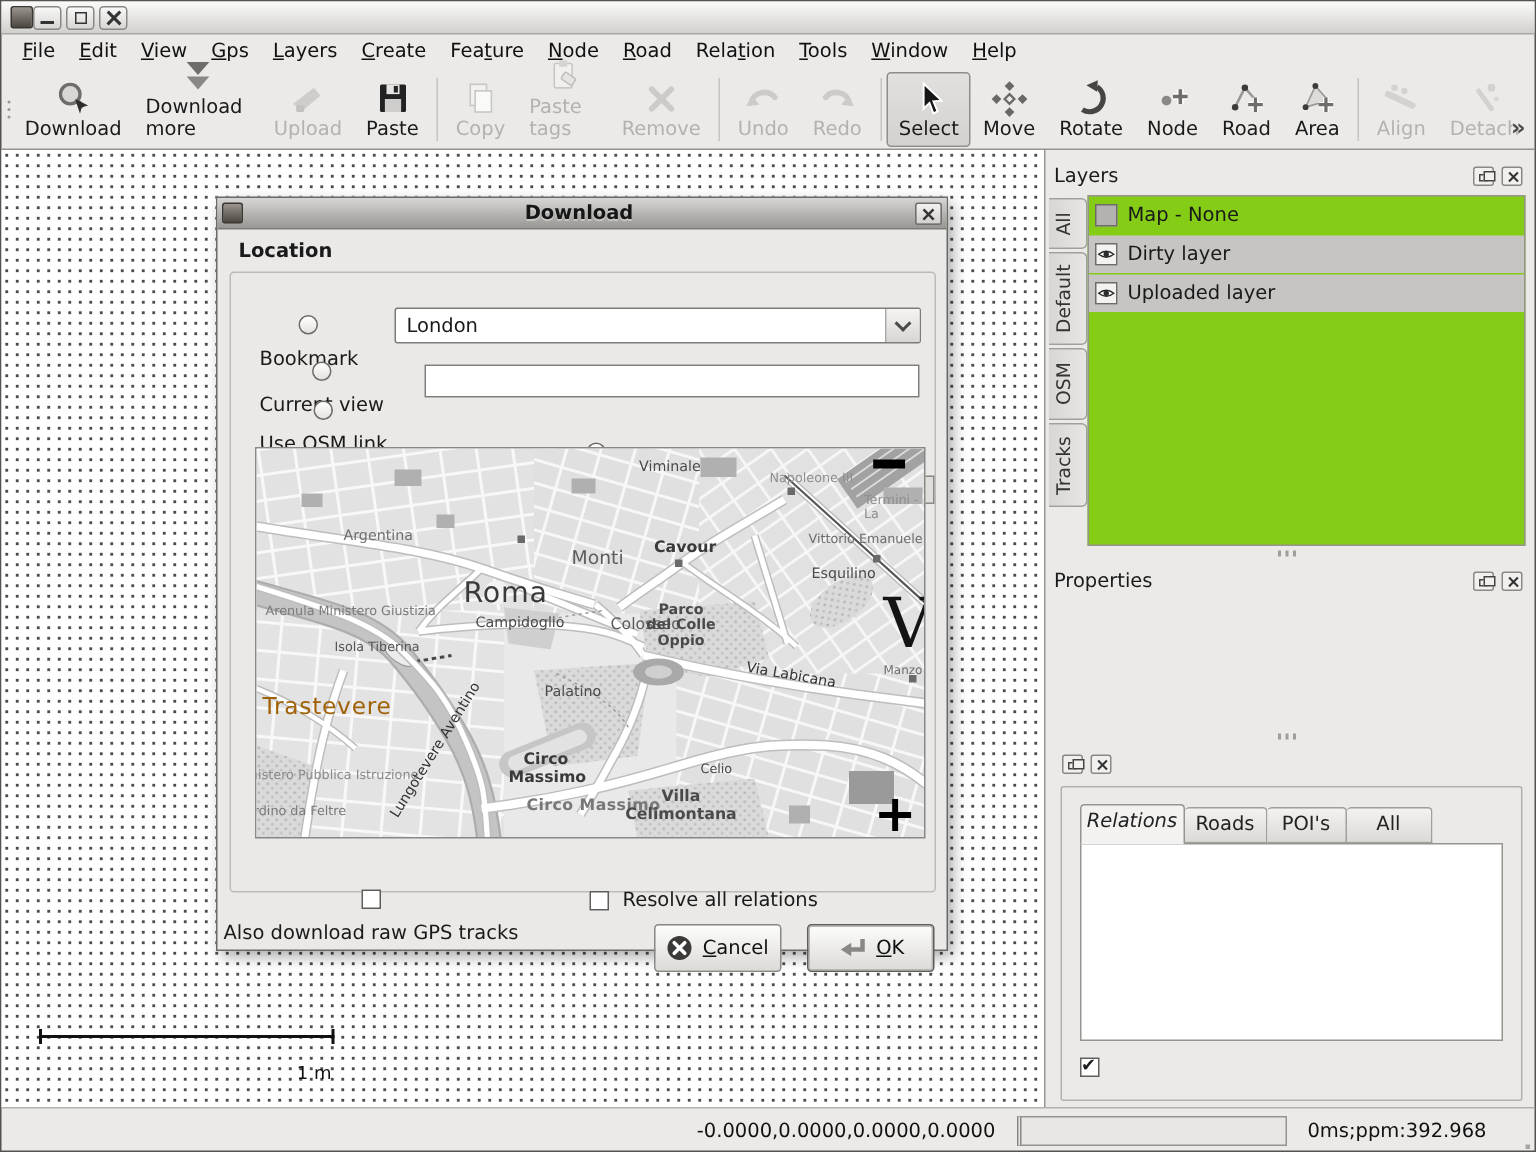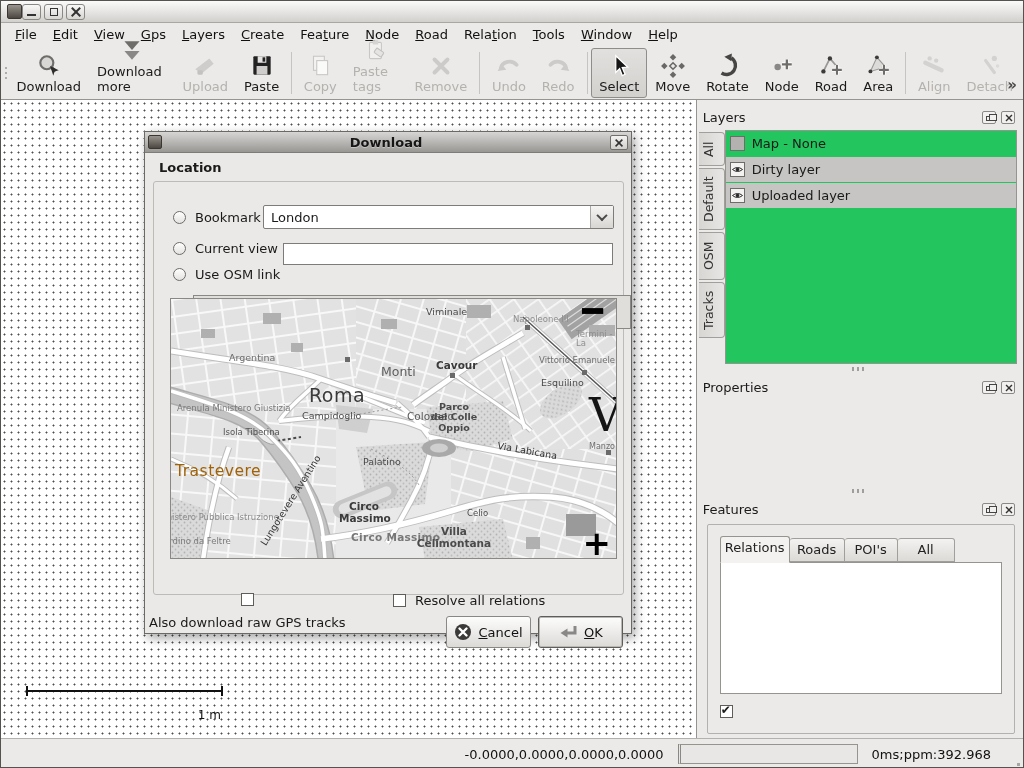"Map - None" .layers-list { background: #22c55e -> #84cc16 }
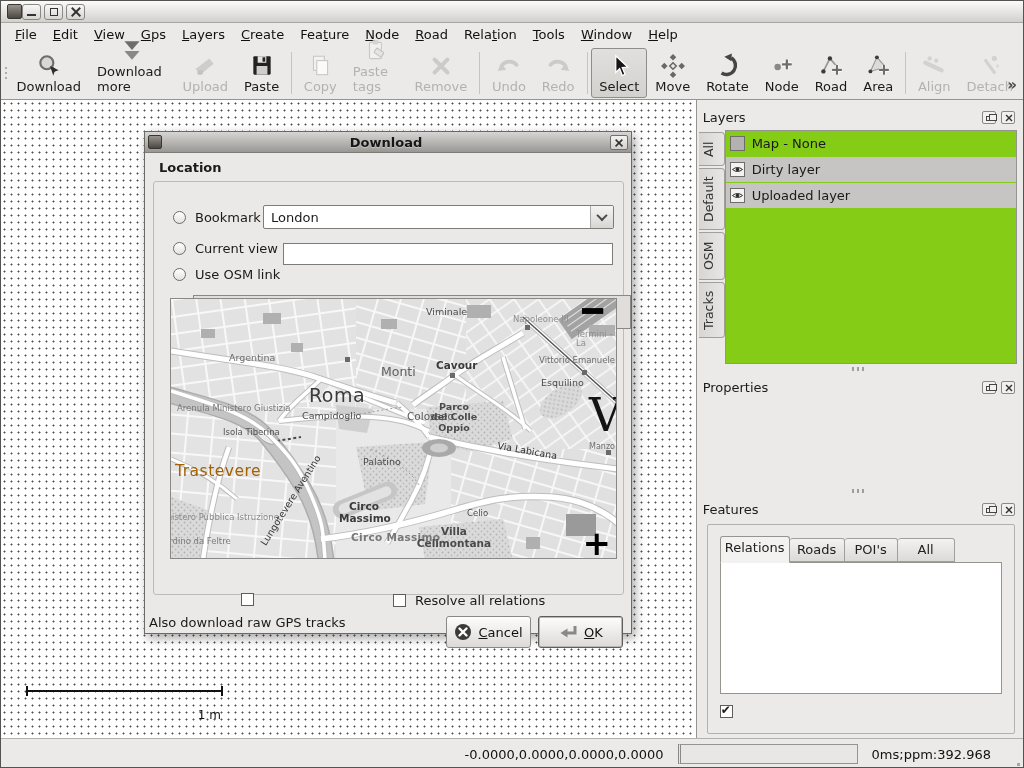"Bookmark" .optrow { flex-direction: none -> column }
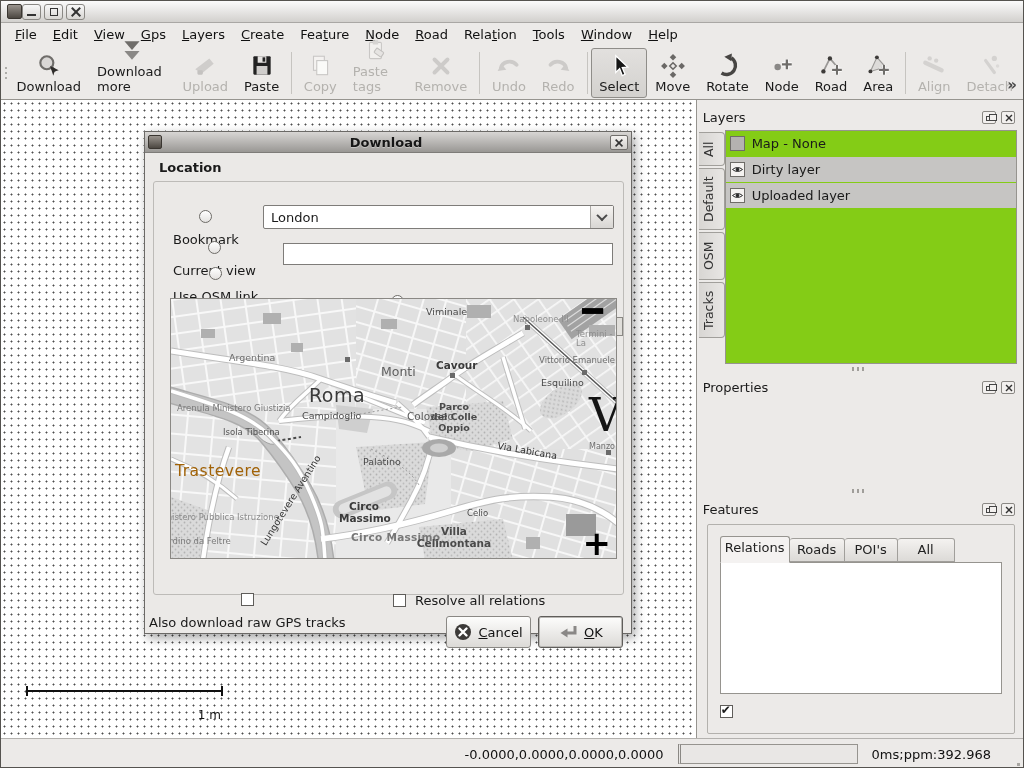"Campidoglio" span.ml { left: 131px -> 146px }
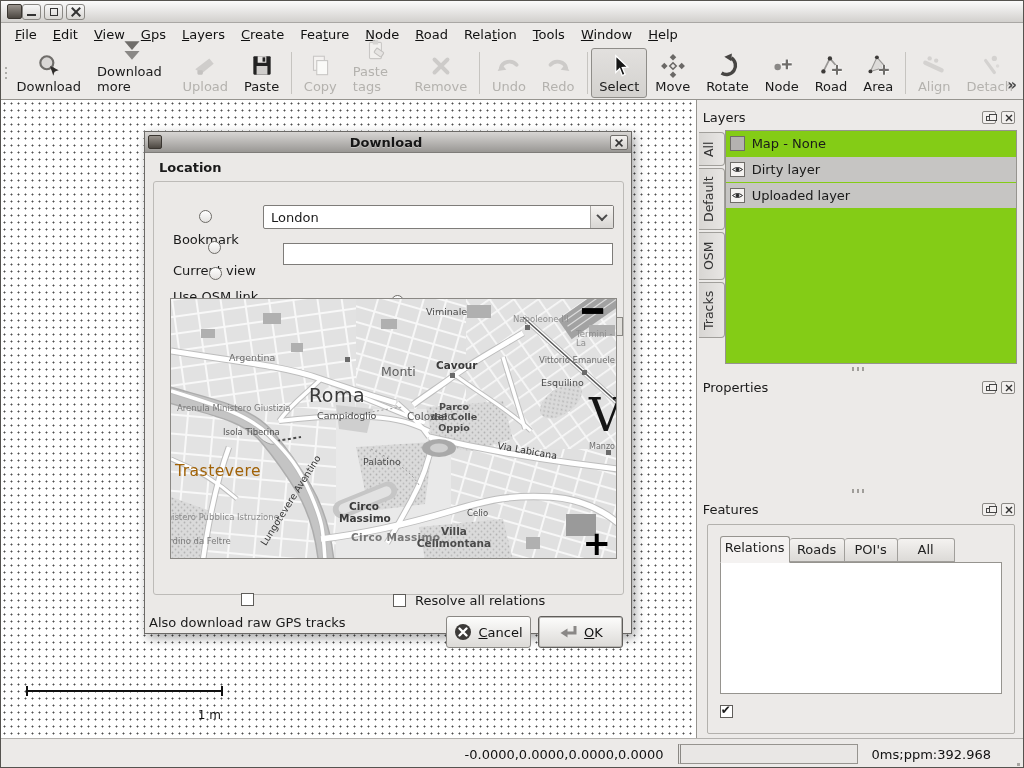"Features" span.t { html: <span>Features</span> -> none }
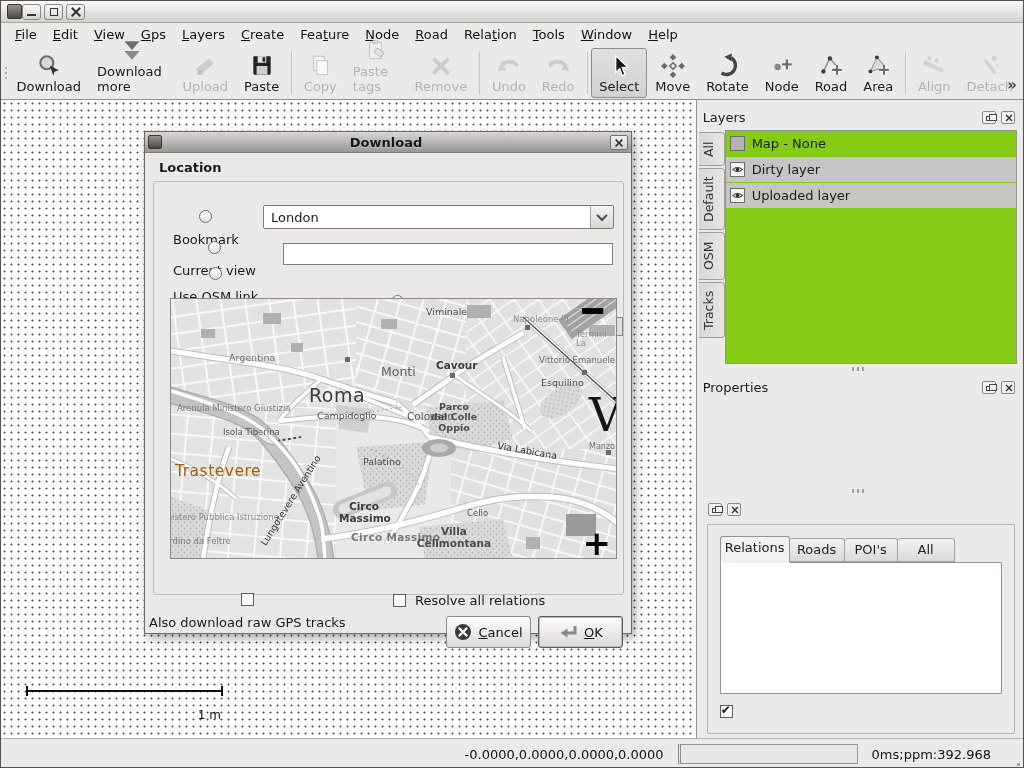"Relations" .ftab.active { font-style: none -> italic }
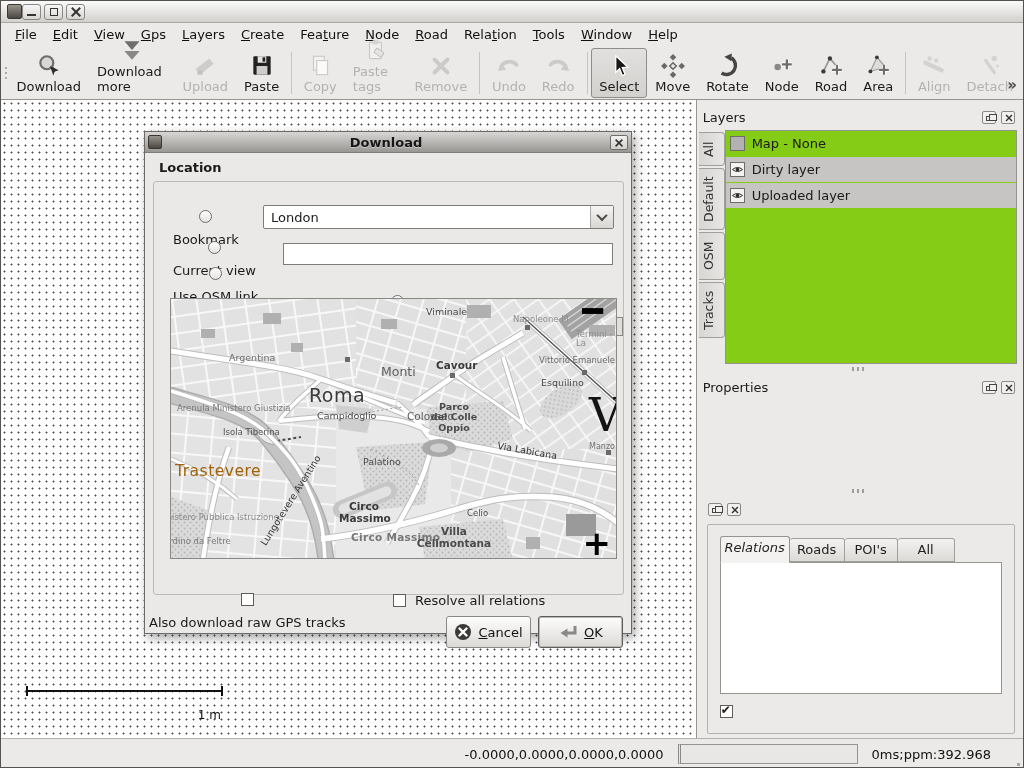"Cancel" .dlgbtns { gap: 7px -> 17px }
